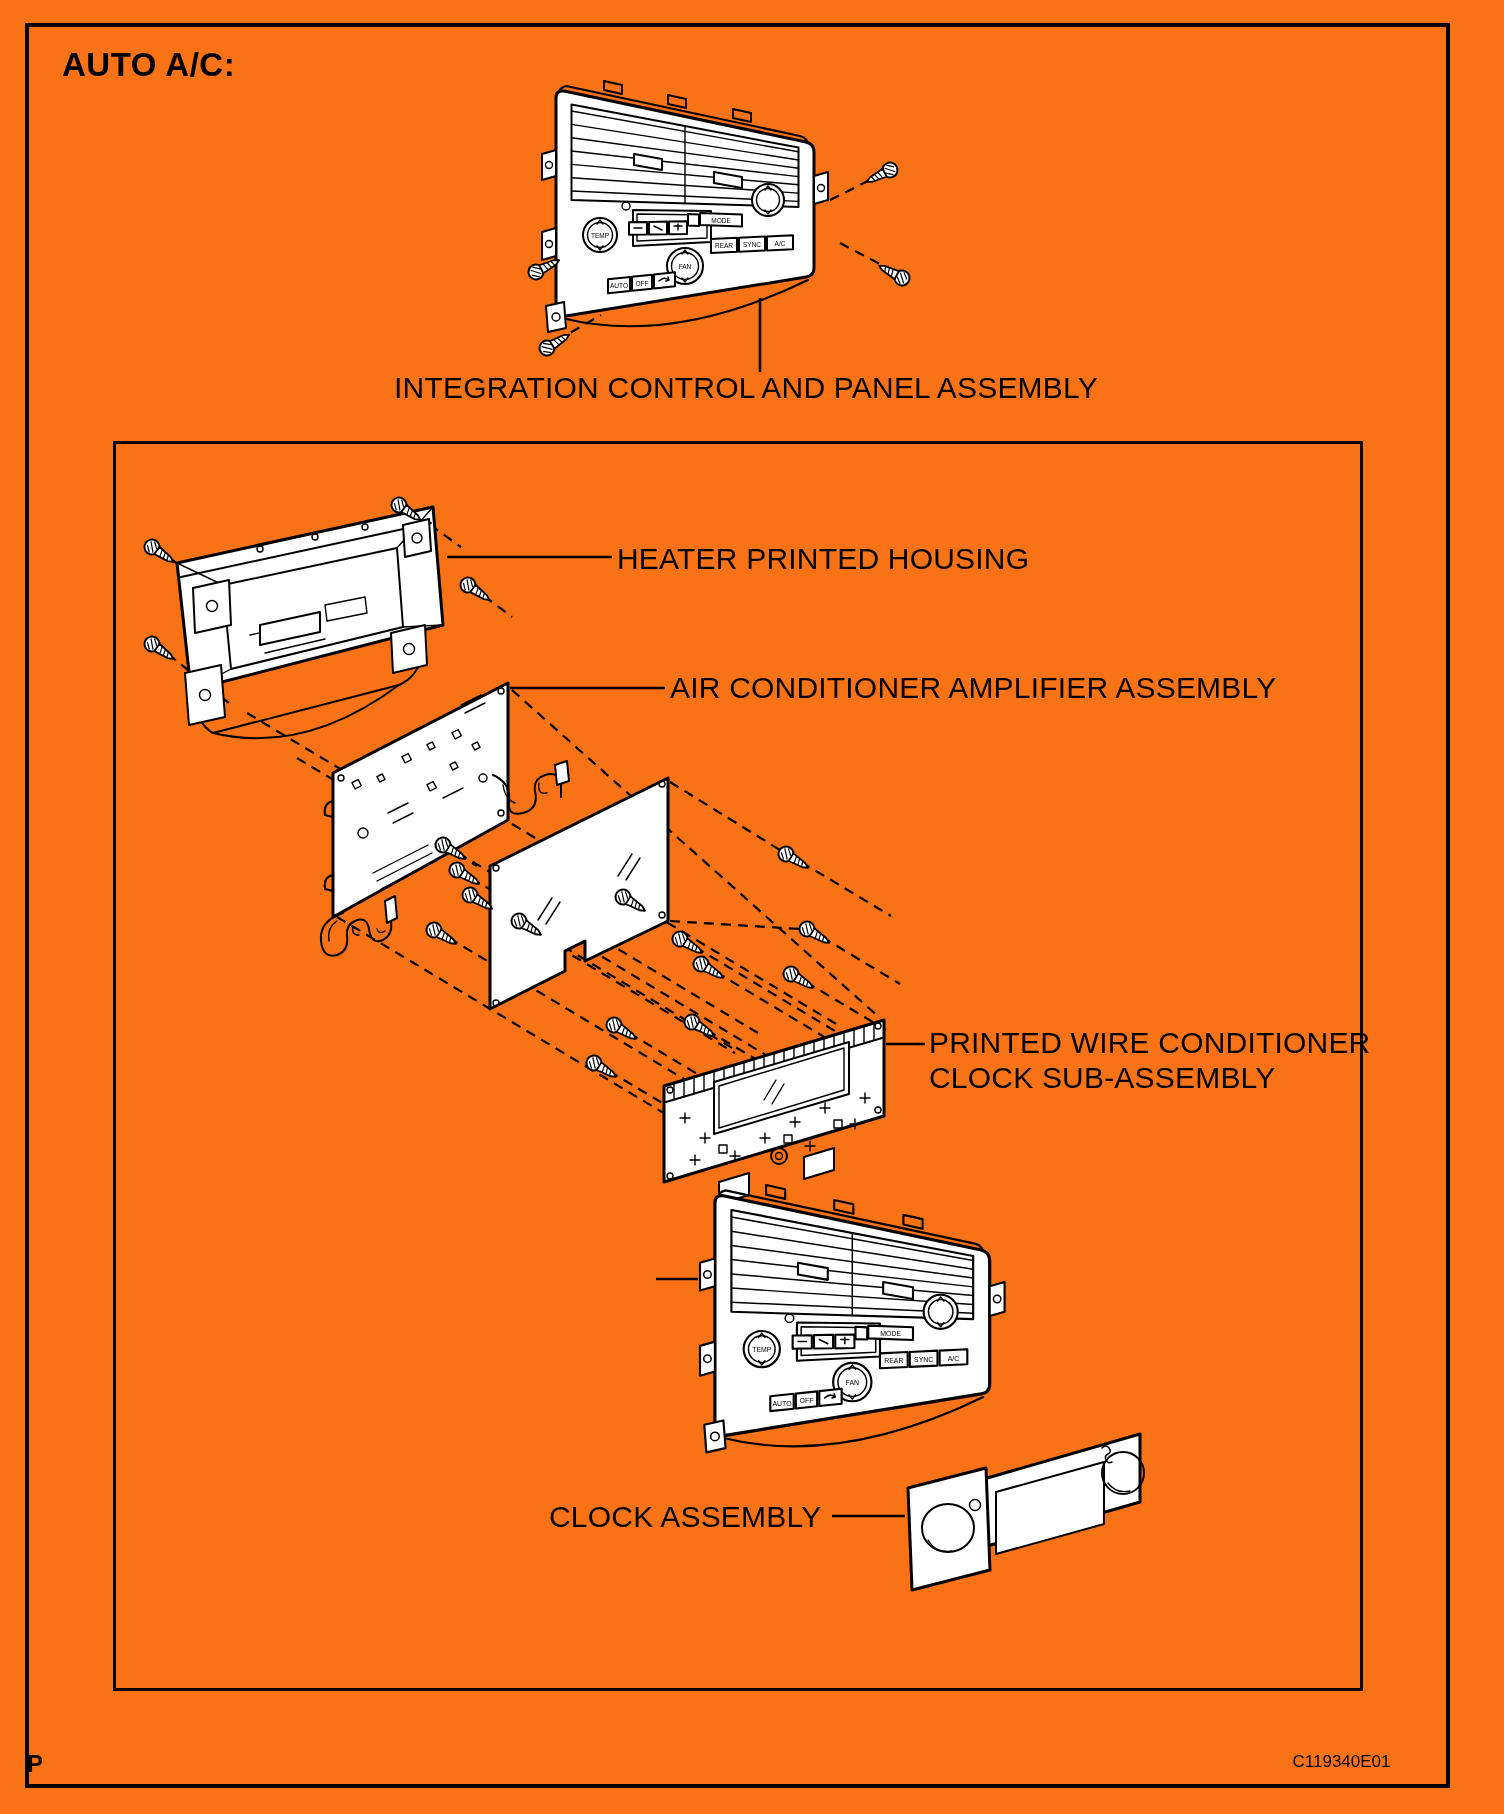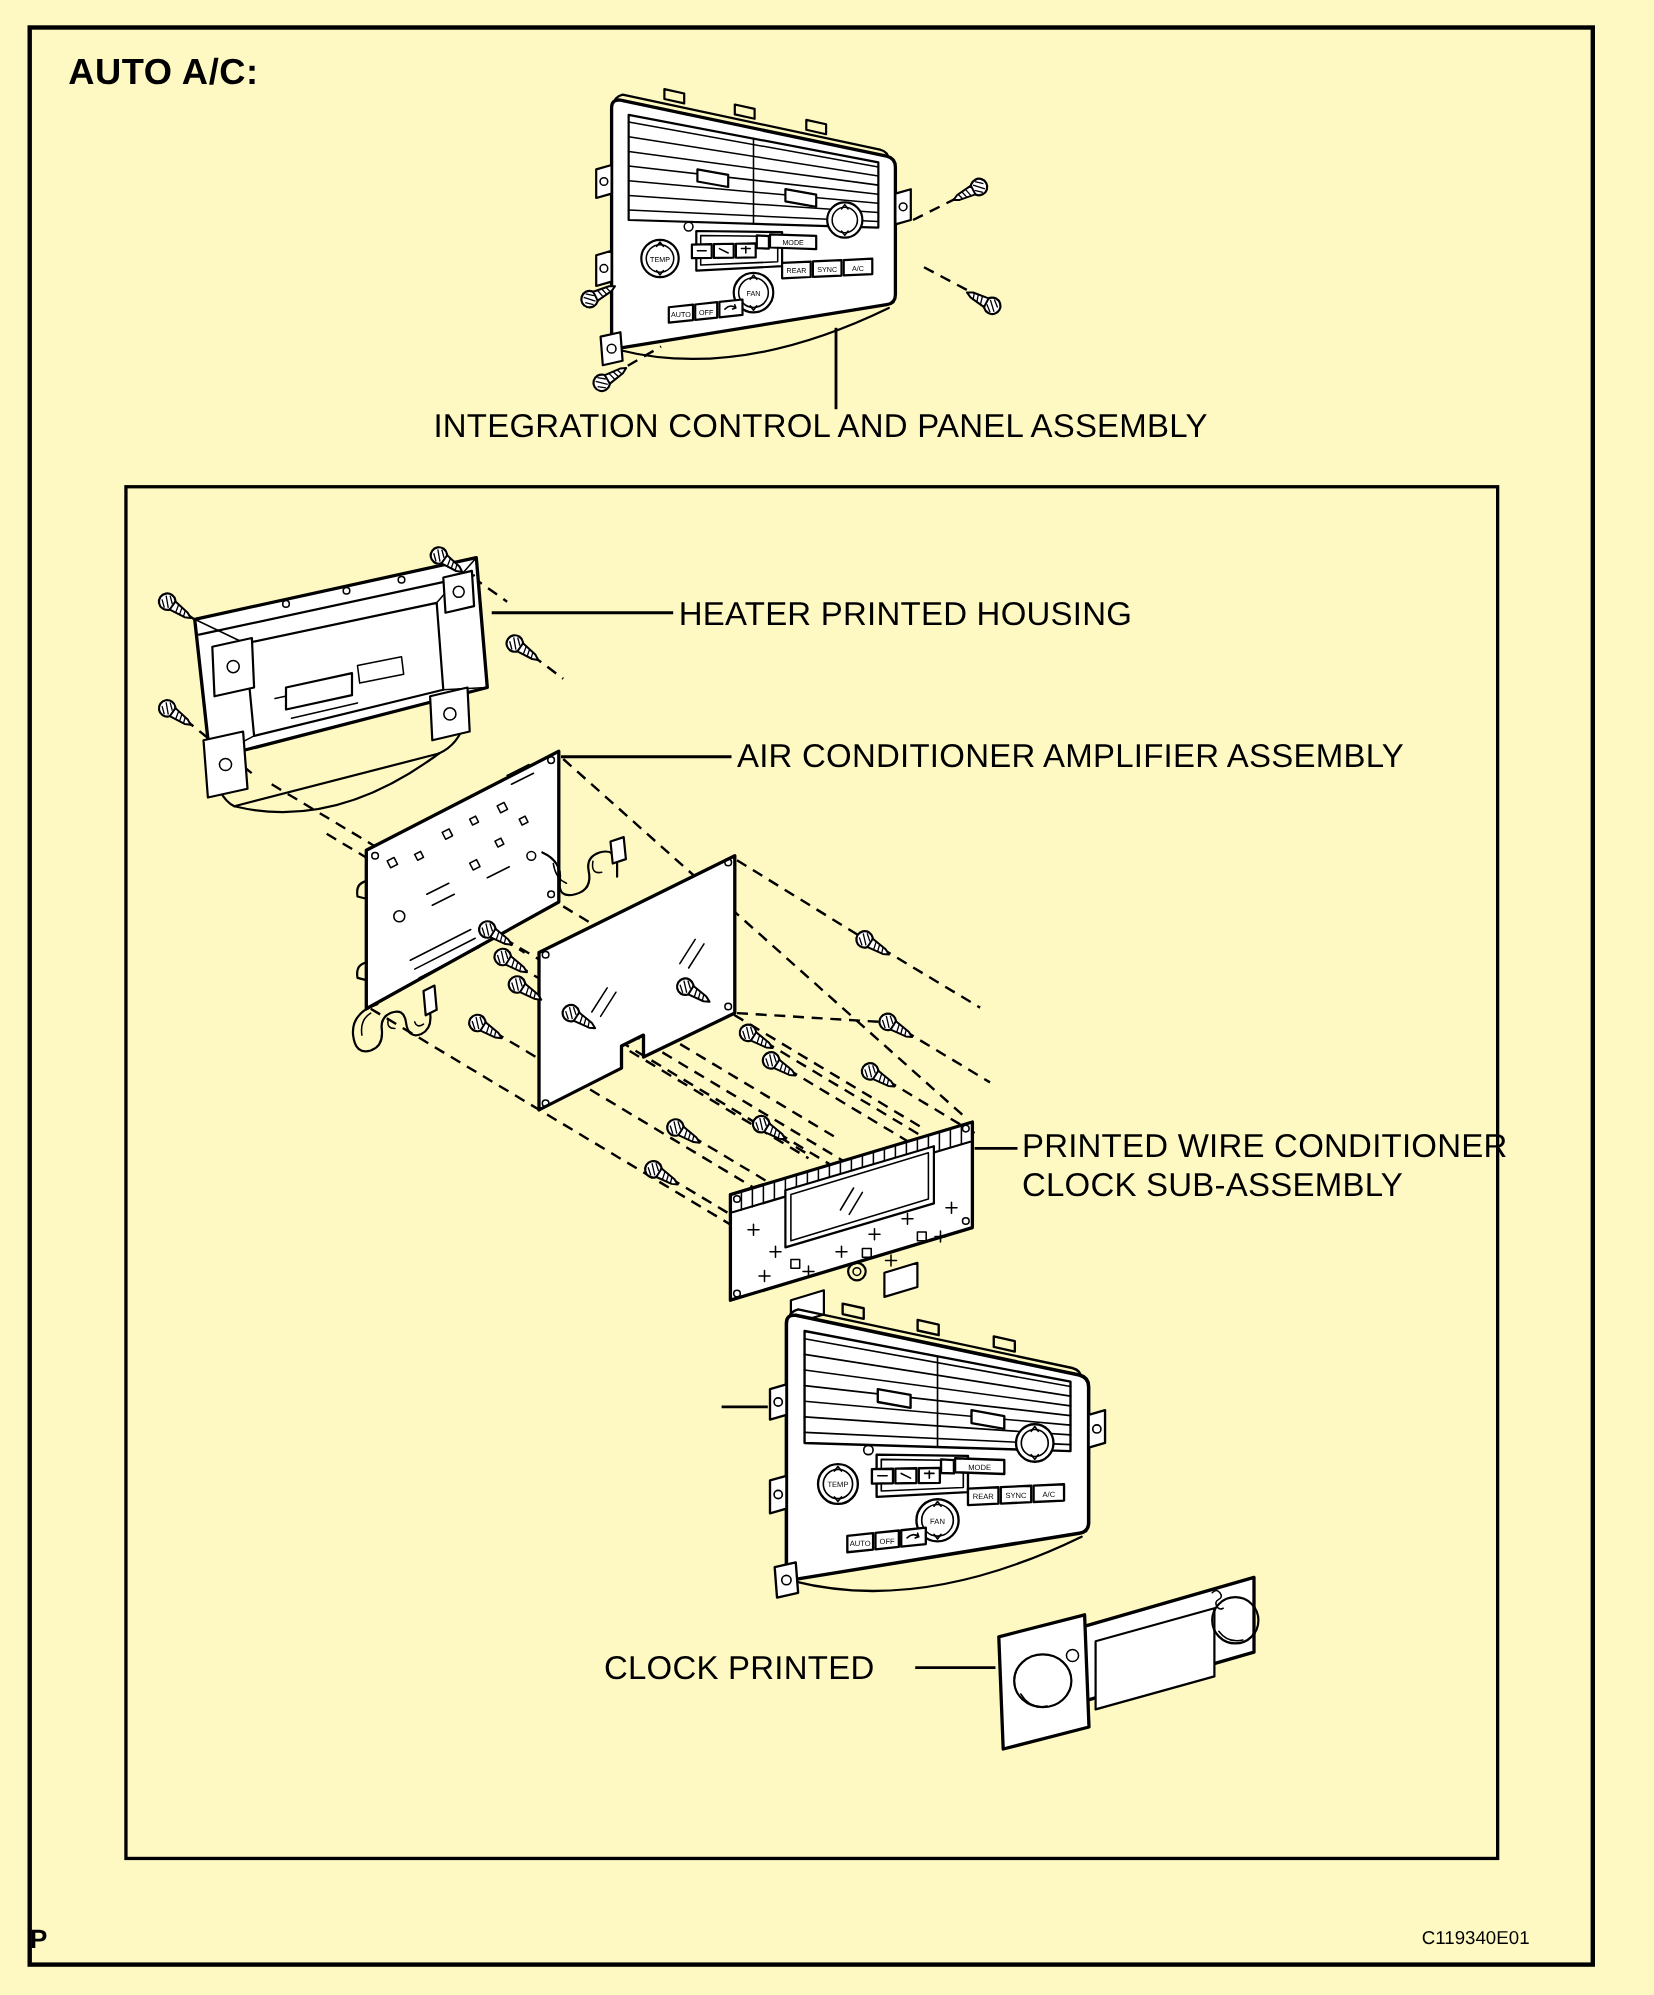"AUTO A/C:" #page { background: #fef9c3 -> #f97316 }
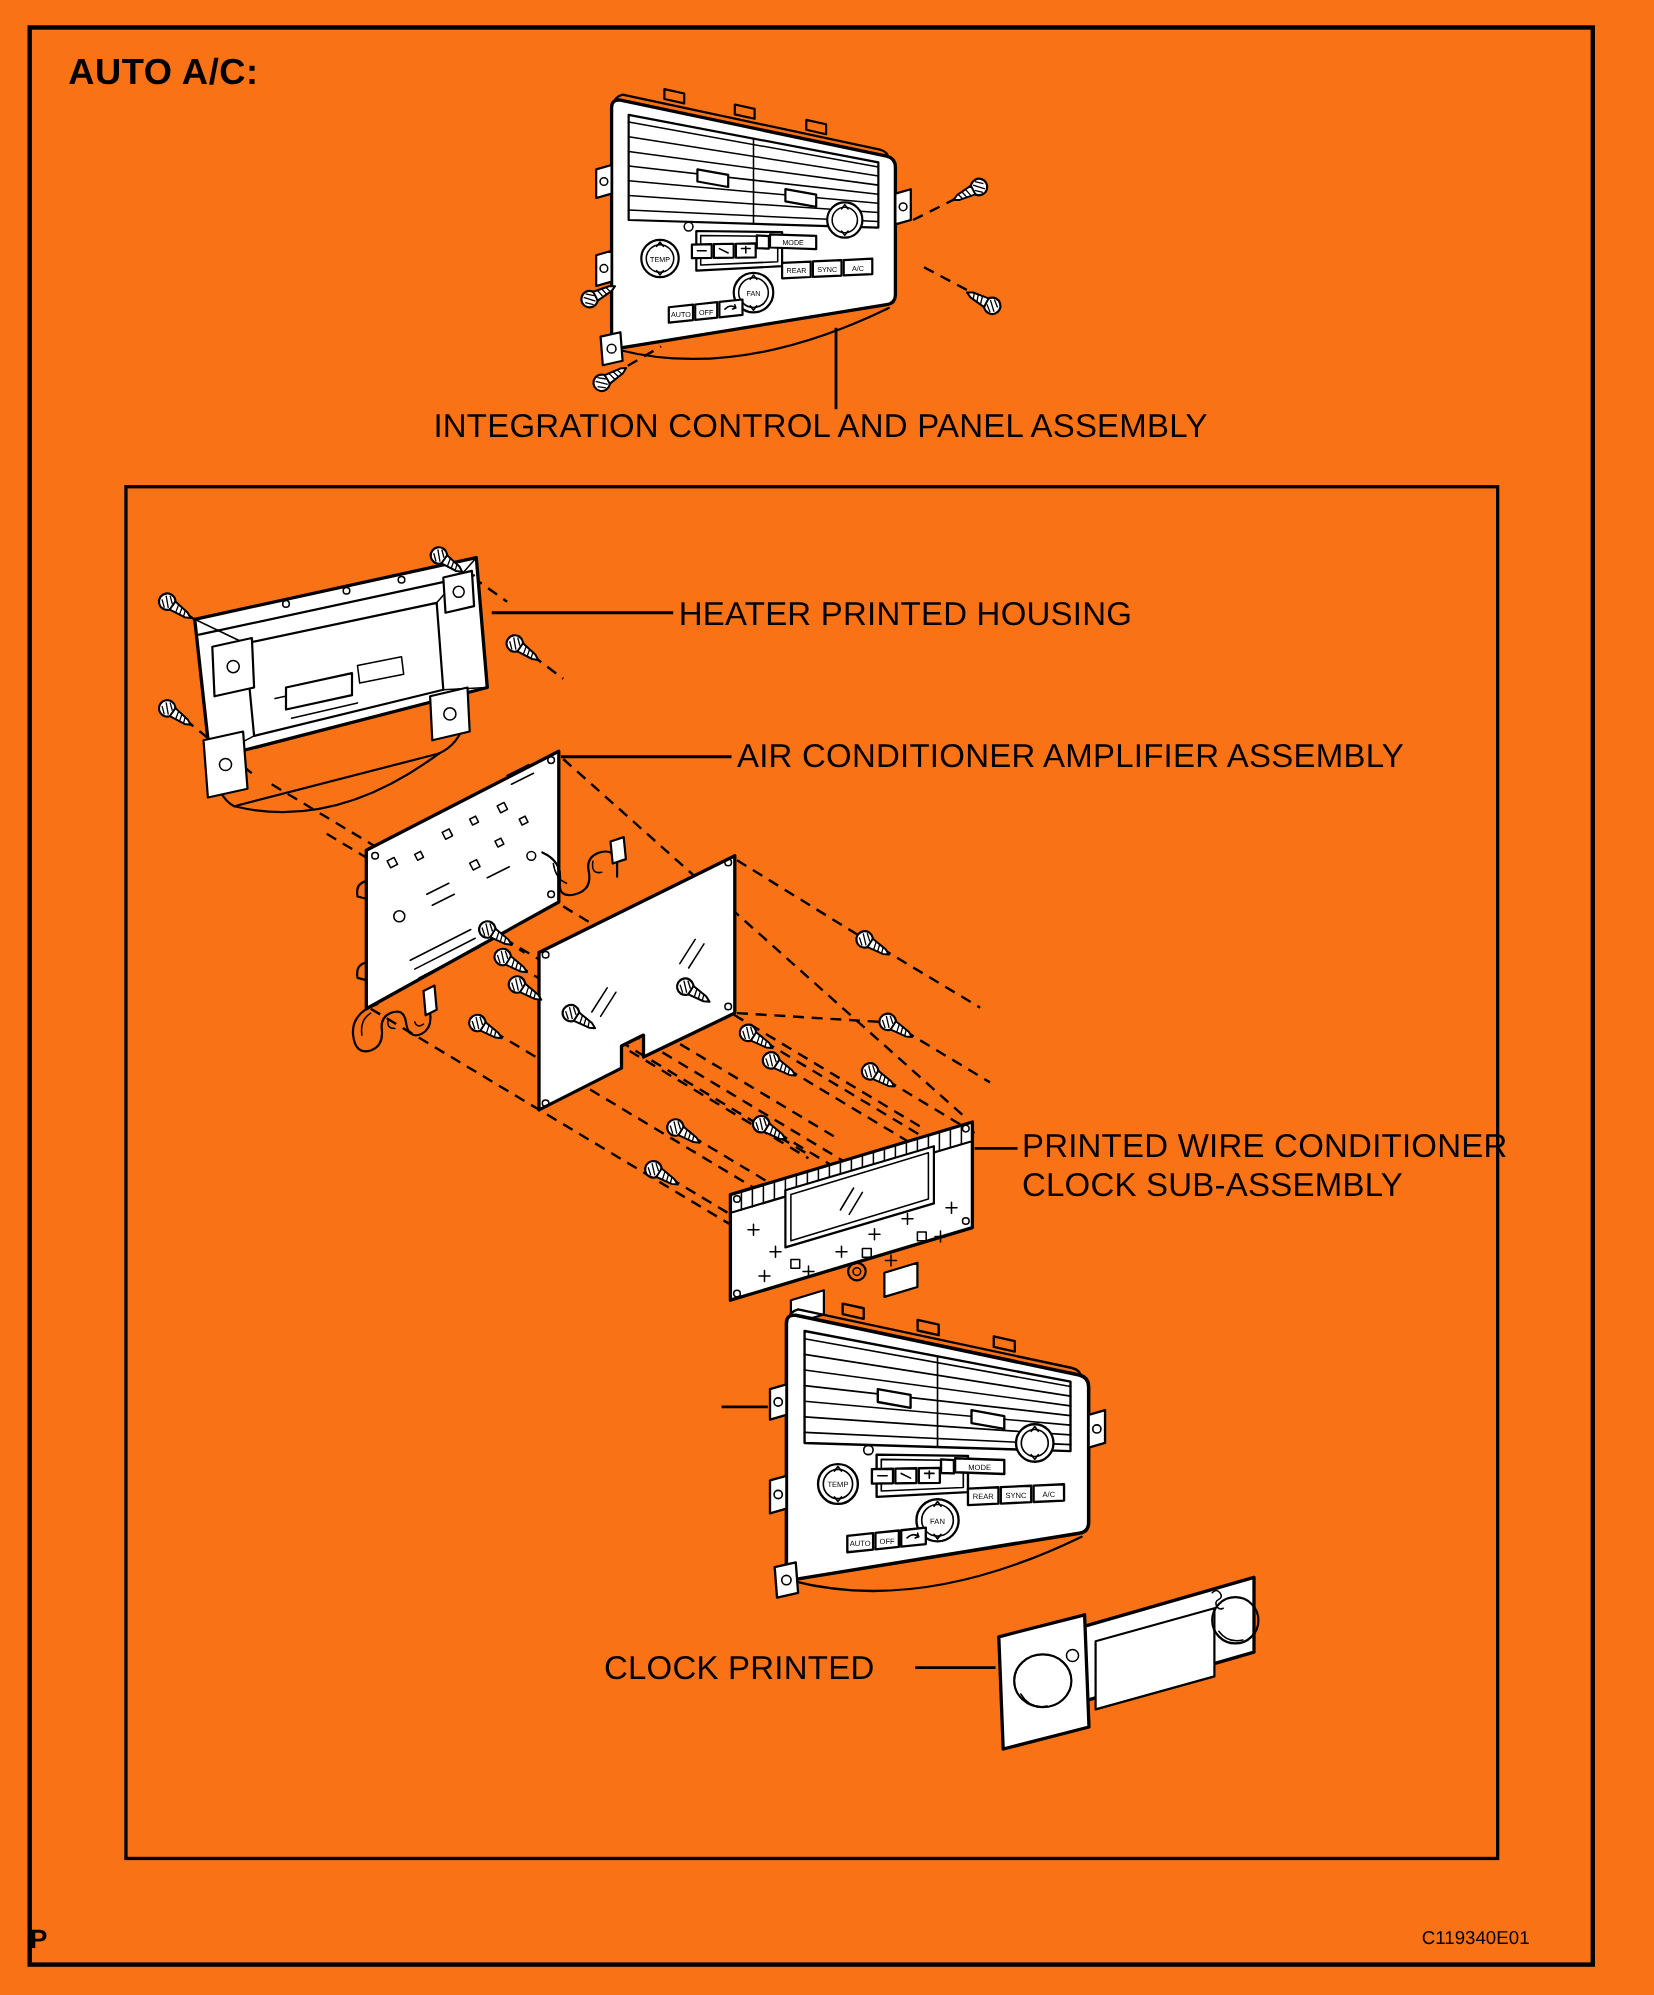"CLOCK PRINTED" div.lbl { text: PRINTED -> ASSEMBLY }
